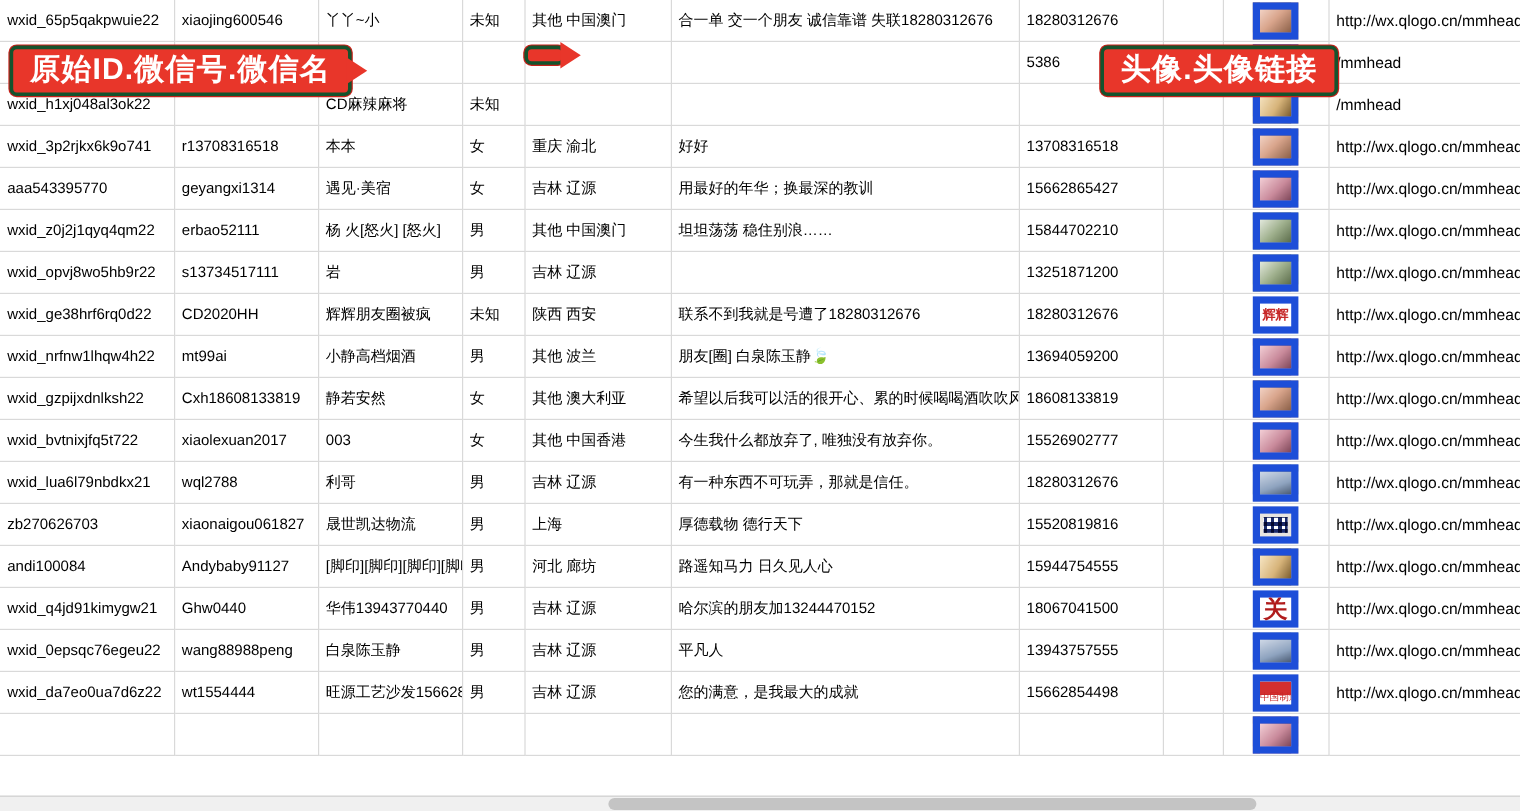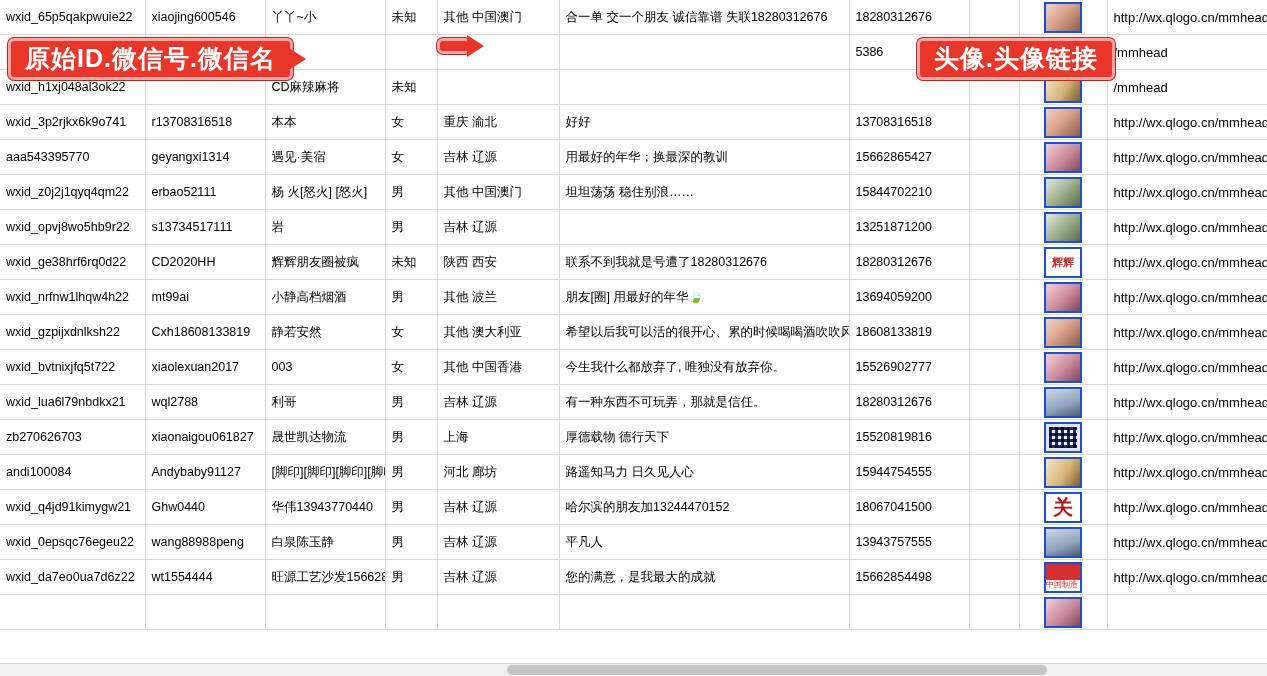"原始ID.微信号.微信名" .callout { border: 3px solid #fca5a5 -> 3px solid #14532d }
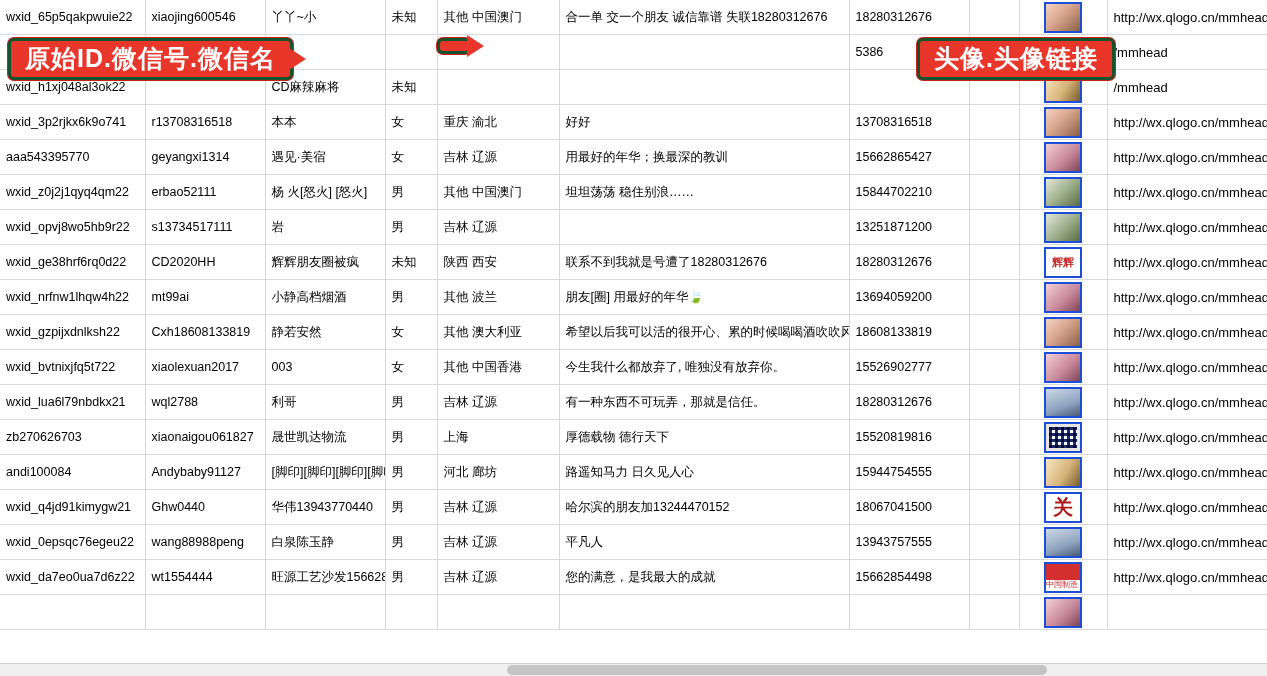"辉辉" .avatar-box { border: 2px solid #1d4ed8 -> 6px solid #1d4ed8 }
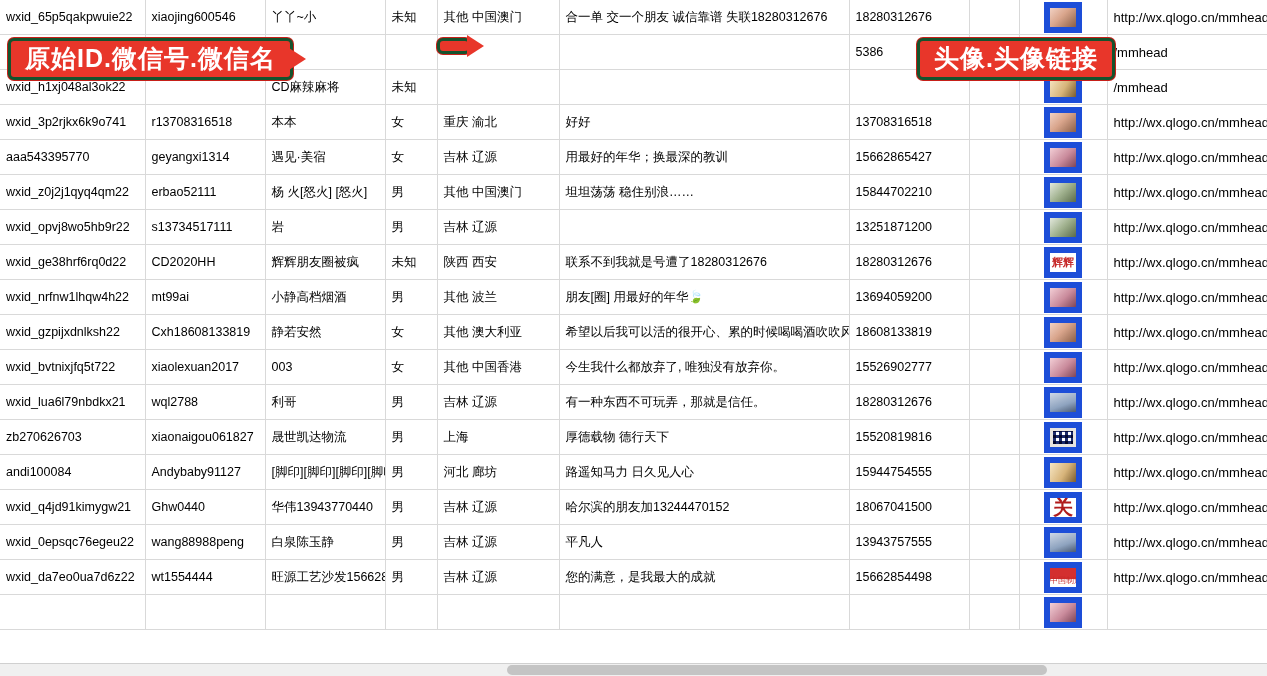"朋友[圈] 用最好的年华🍃" td.sep-right { text: 用最好的年华 -> 白泉陈玉静 }
